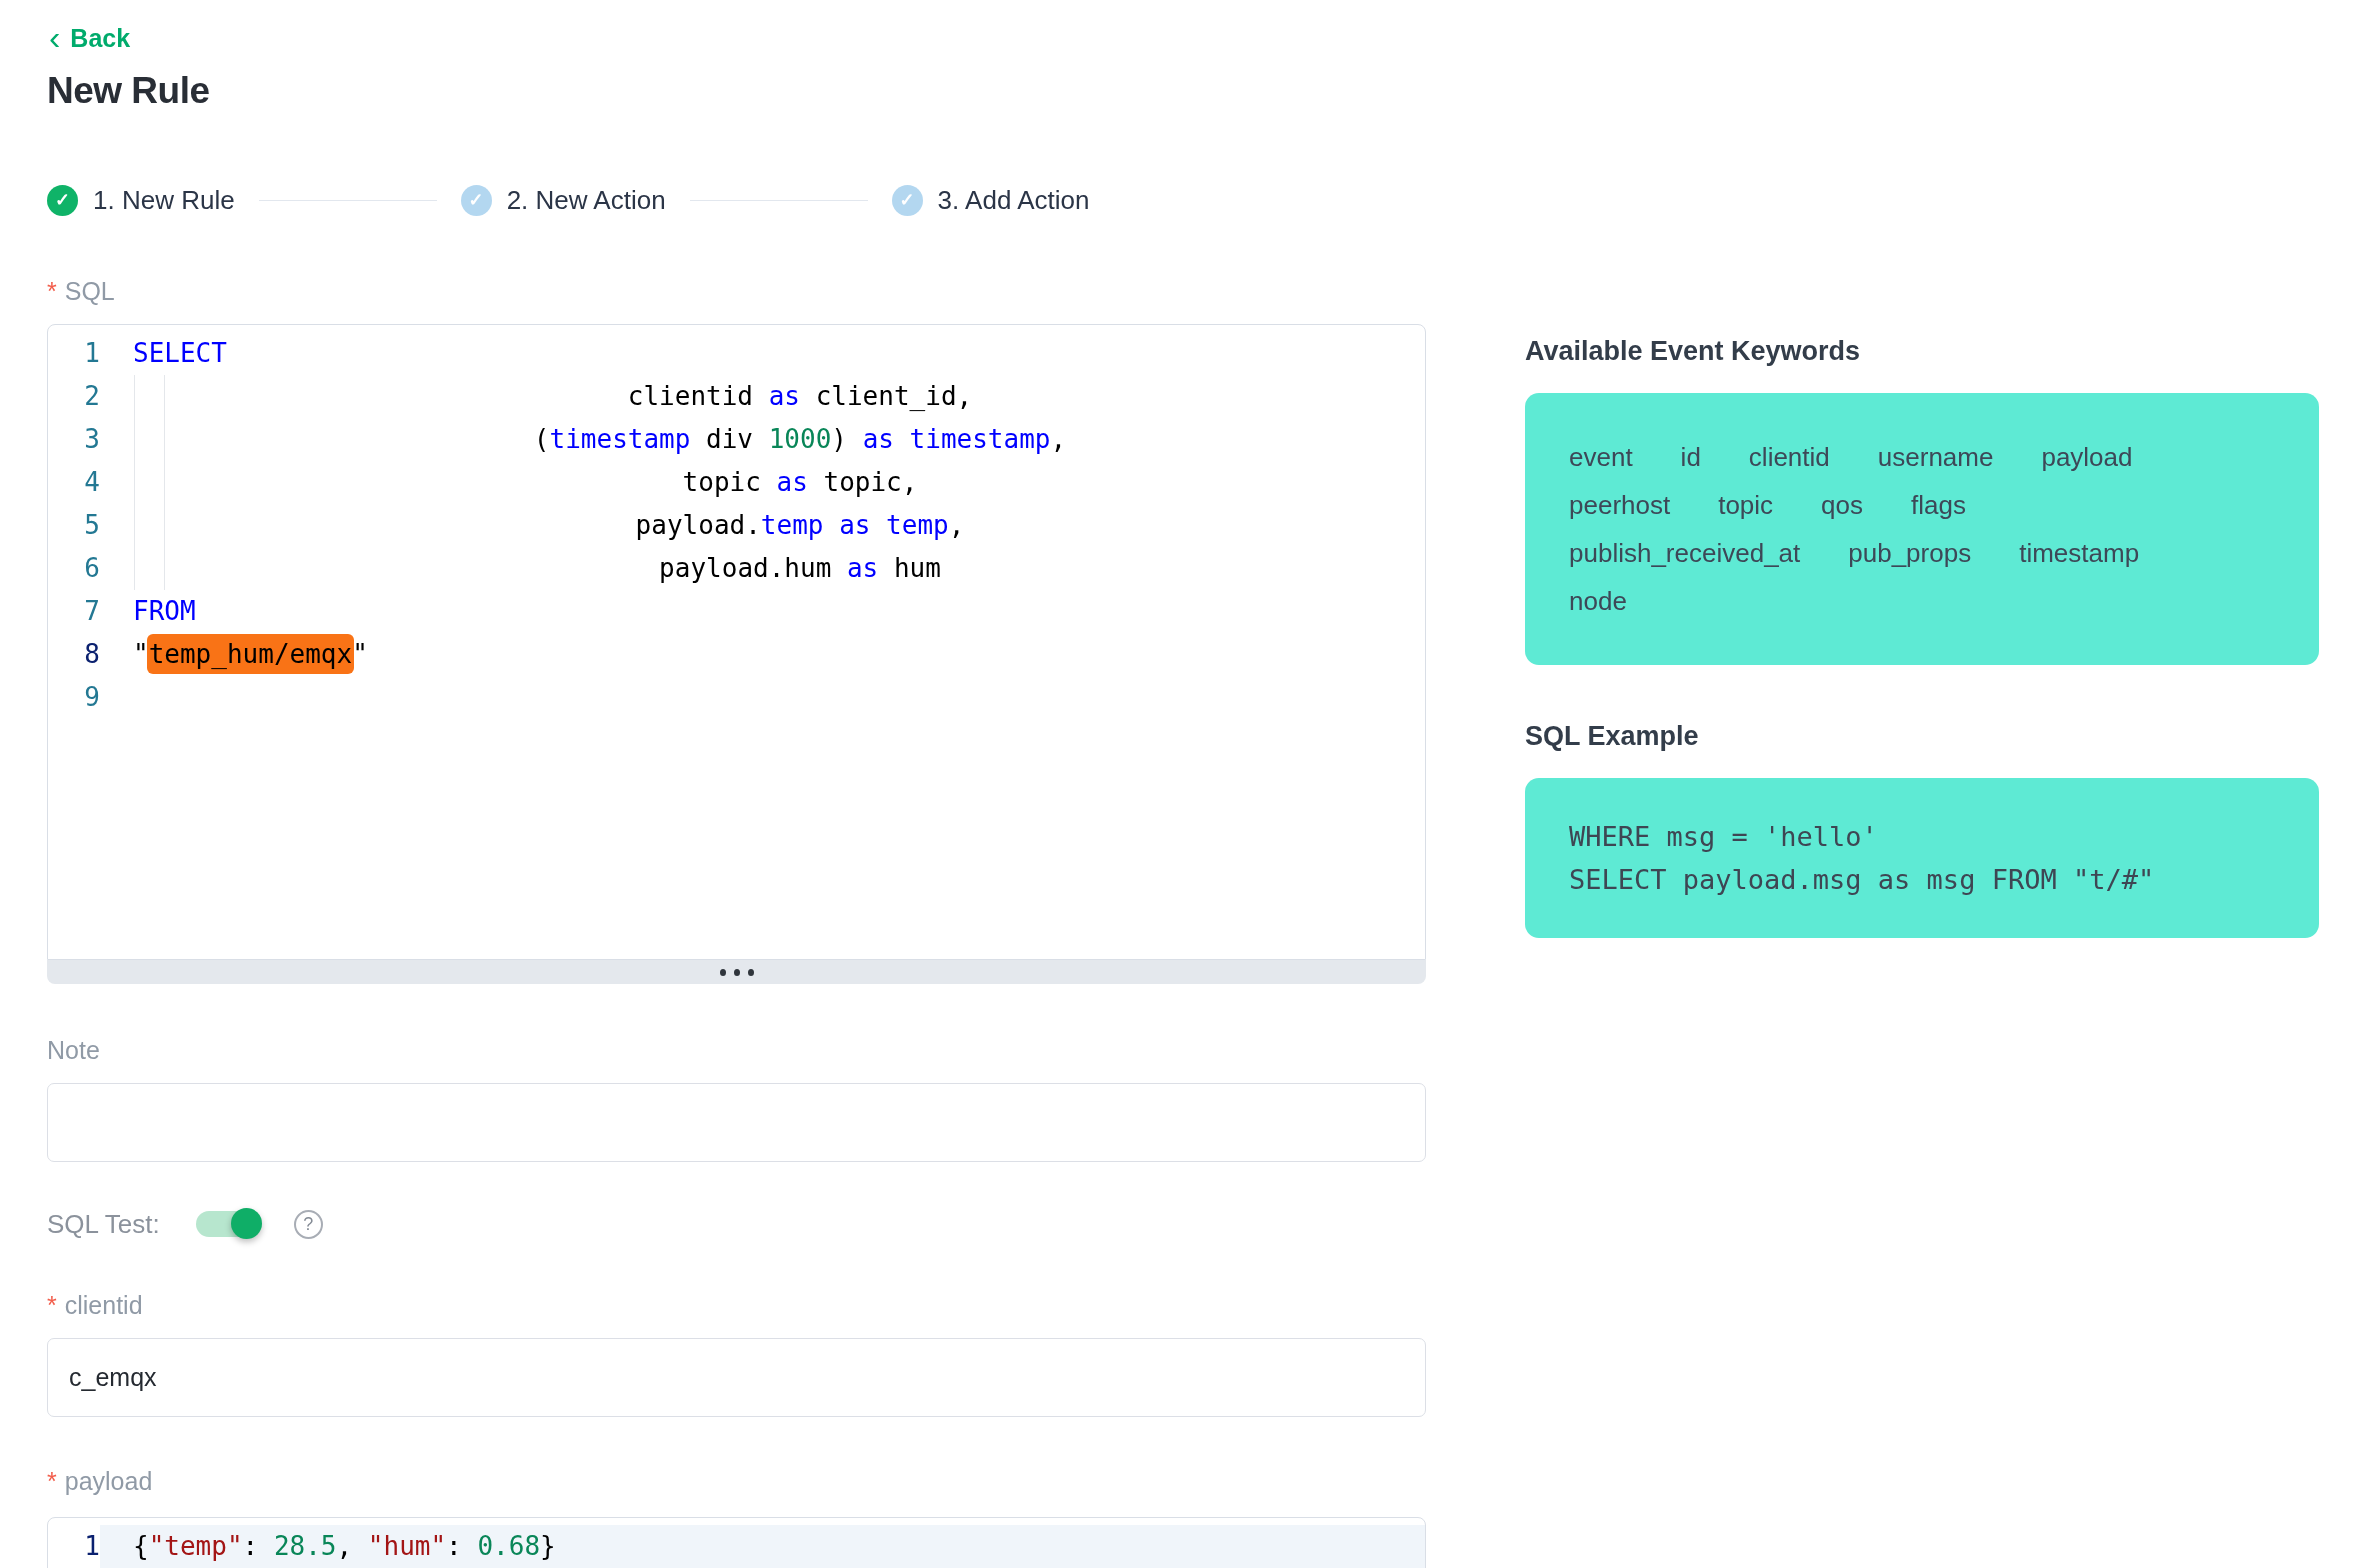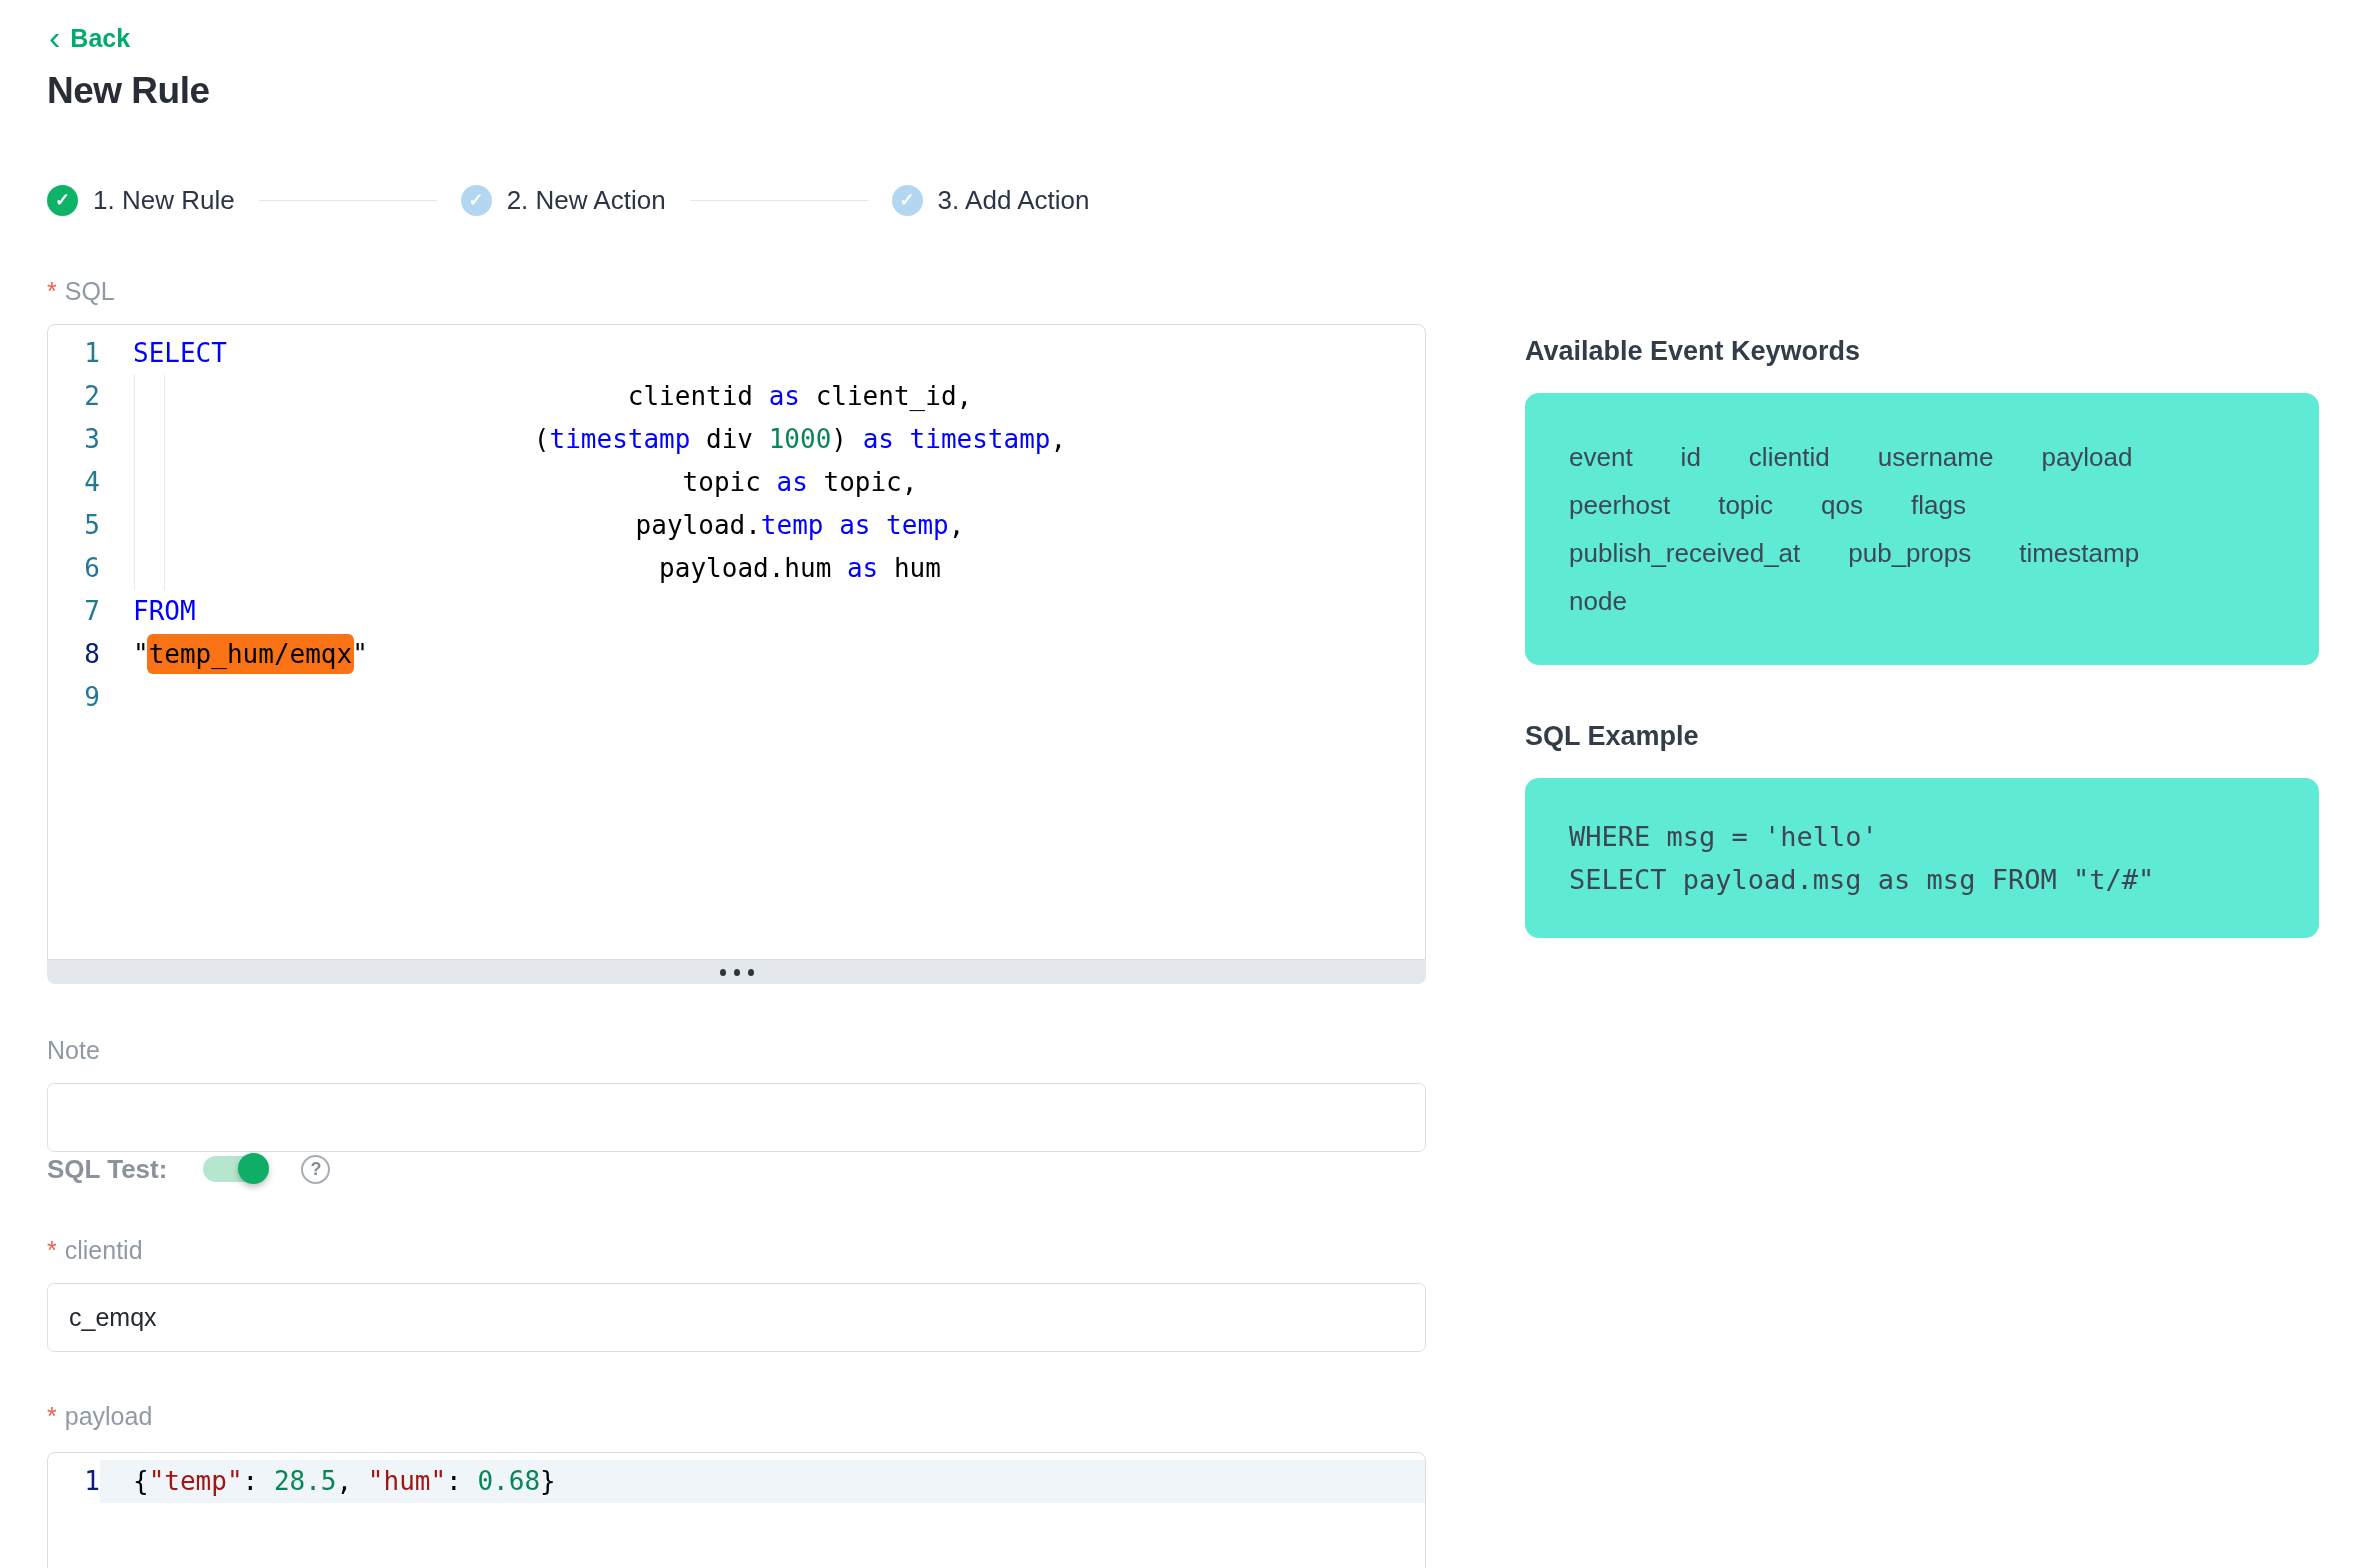"SQL Test:" .sqltest-row { font-weight: bold -> none; margin-top: none -> 45px }
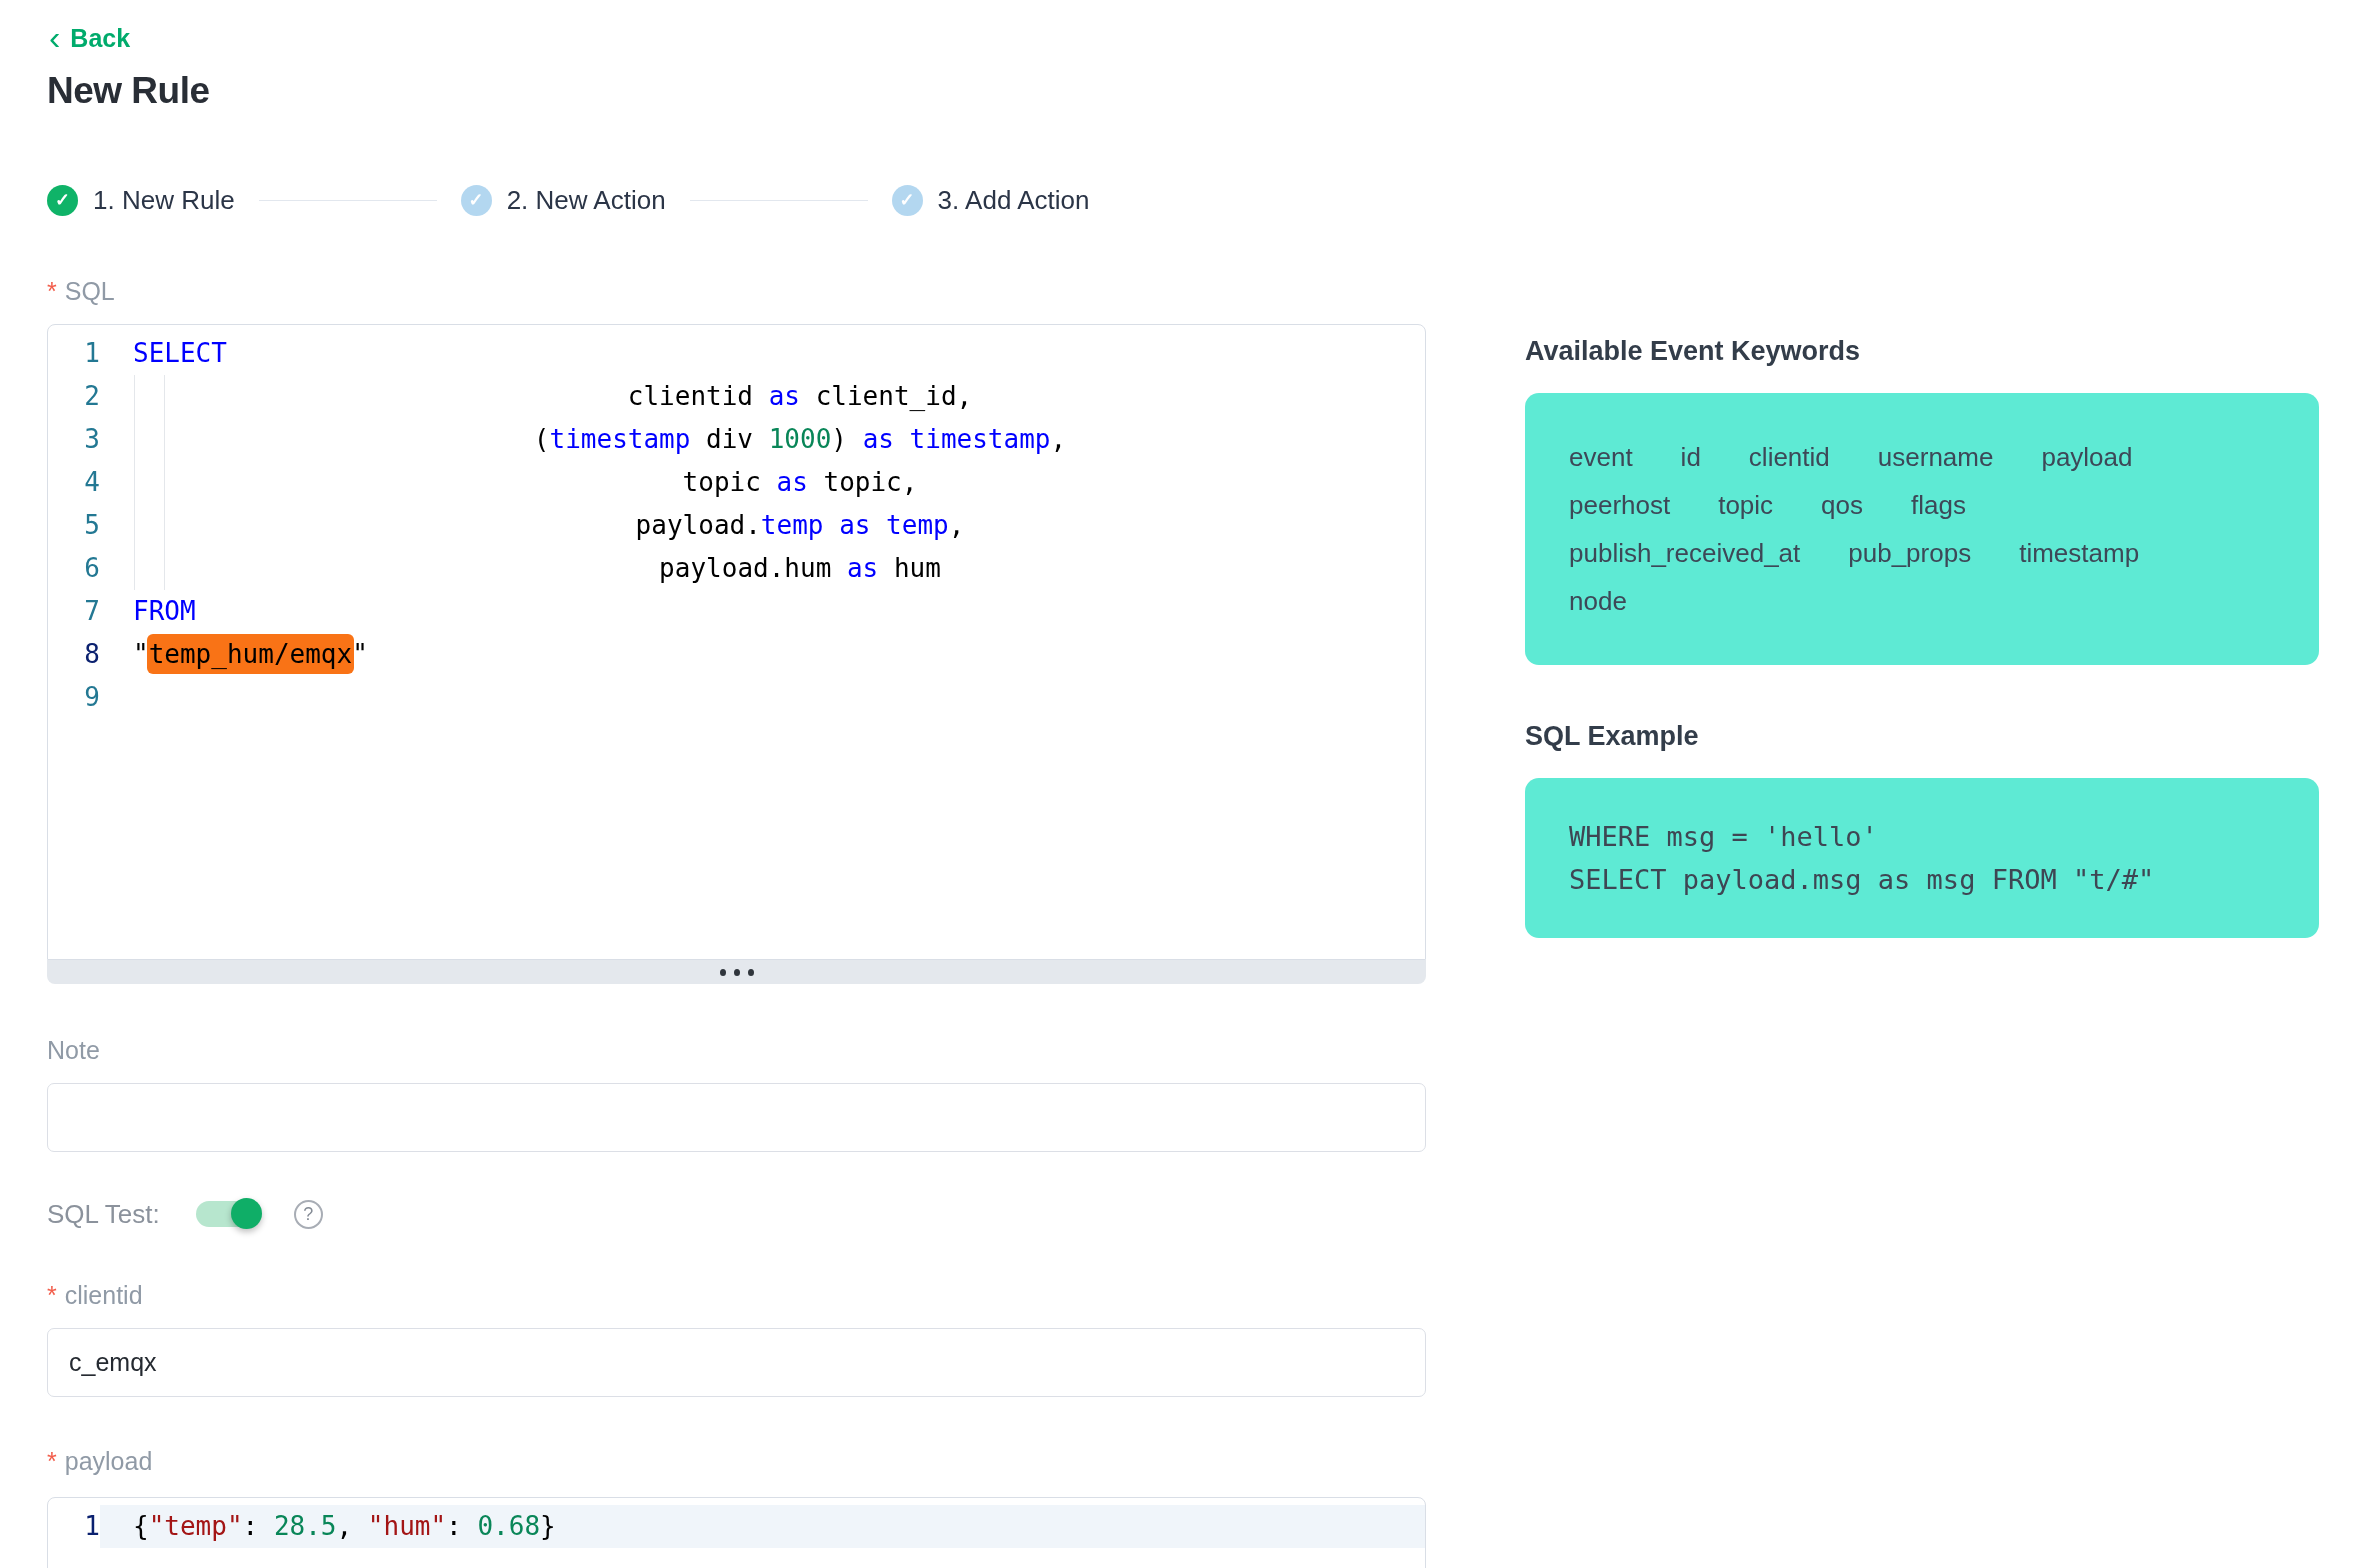"c_emqx" .text-input { height: 69px -> 79px }
